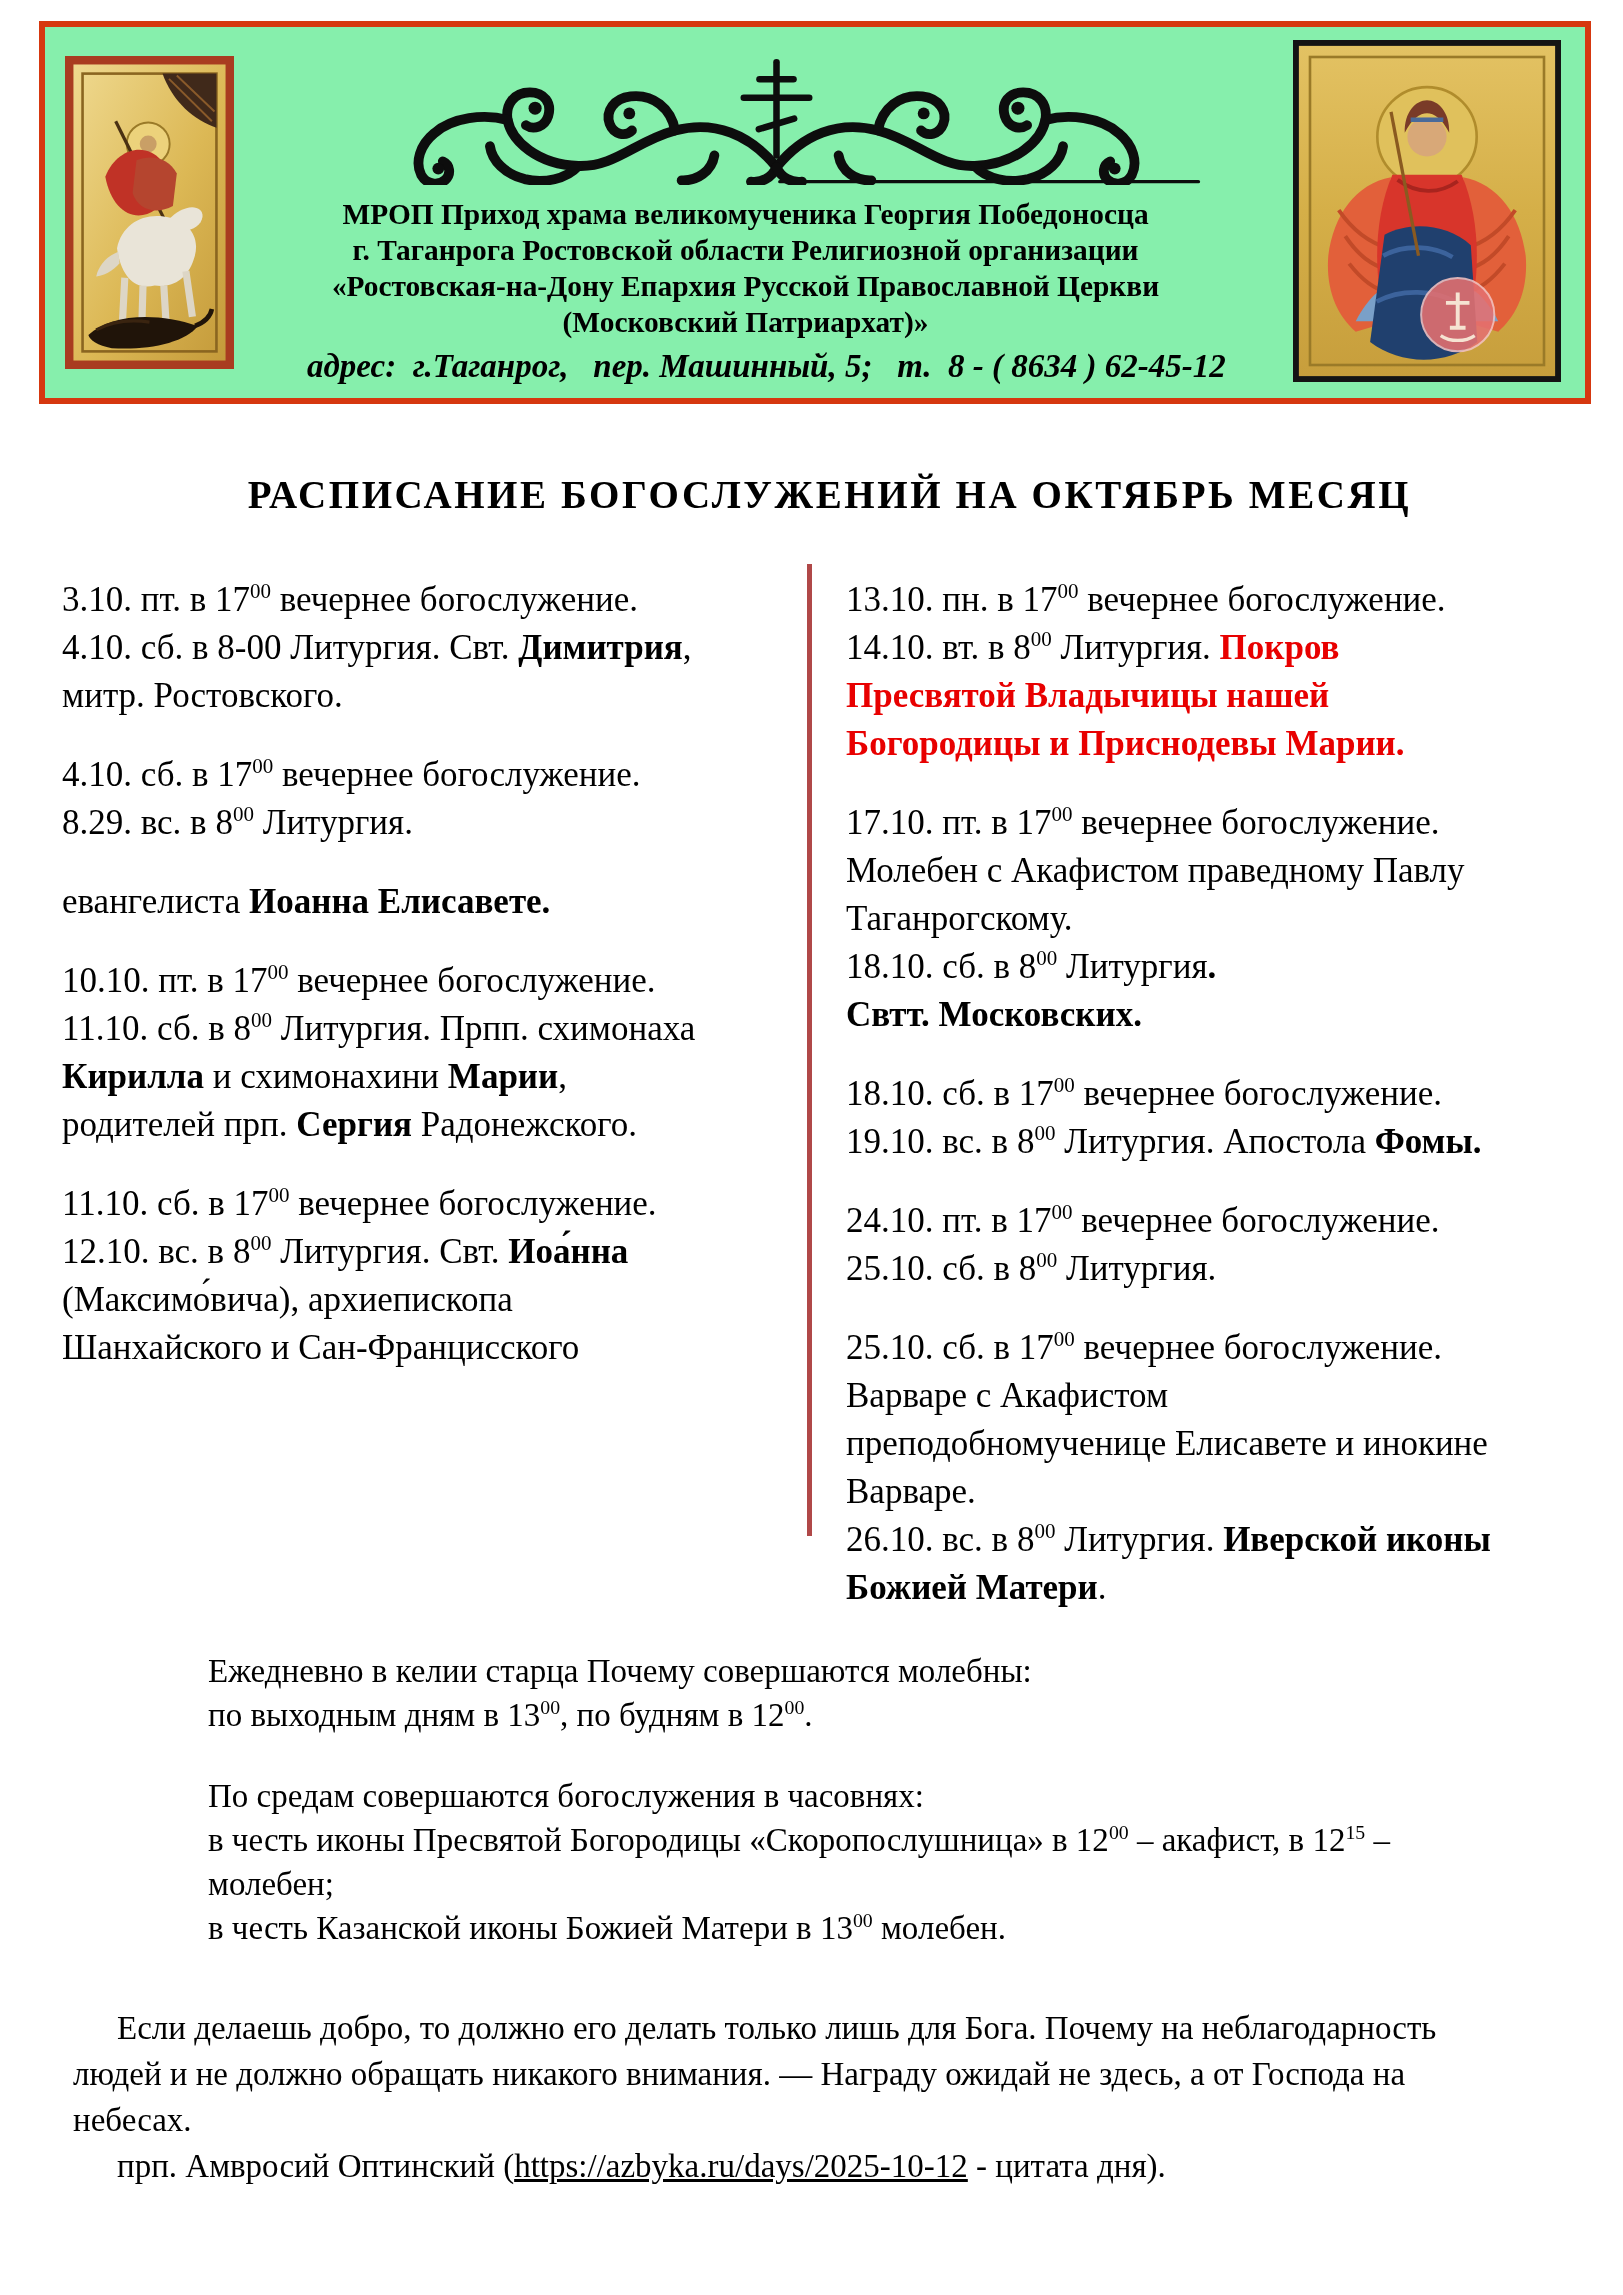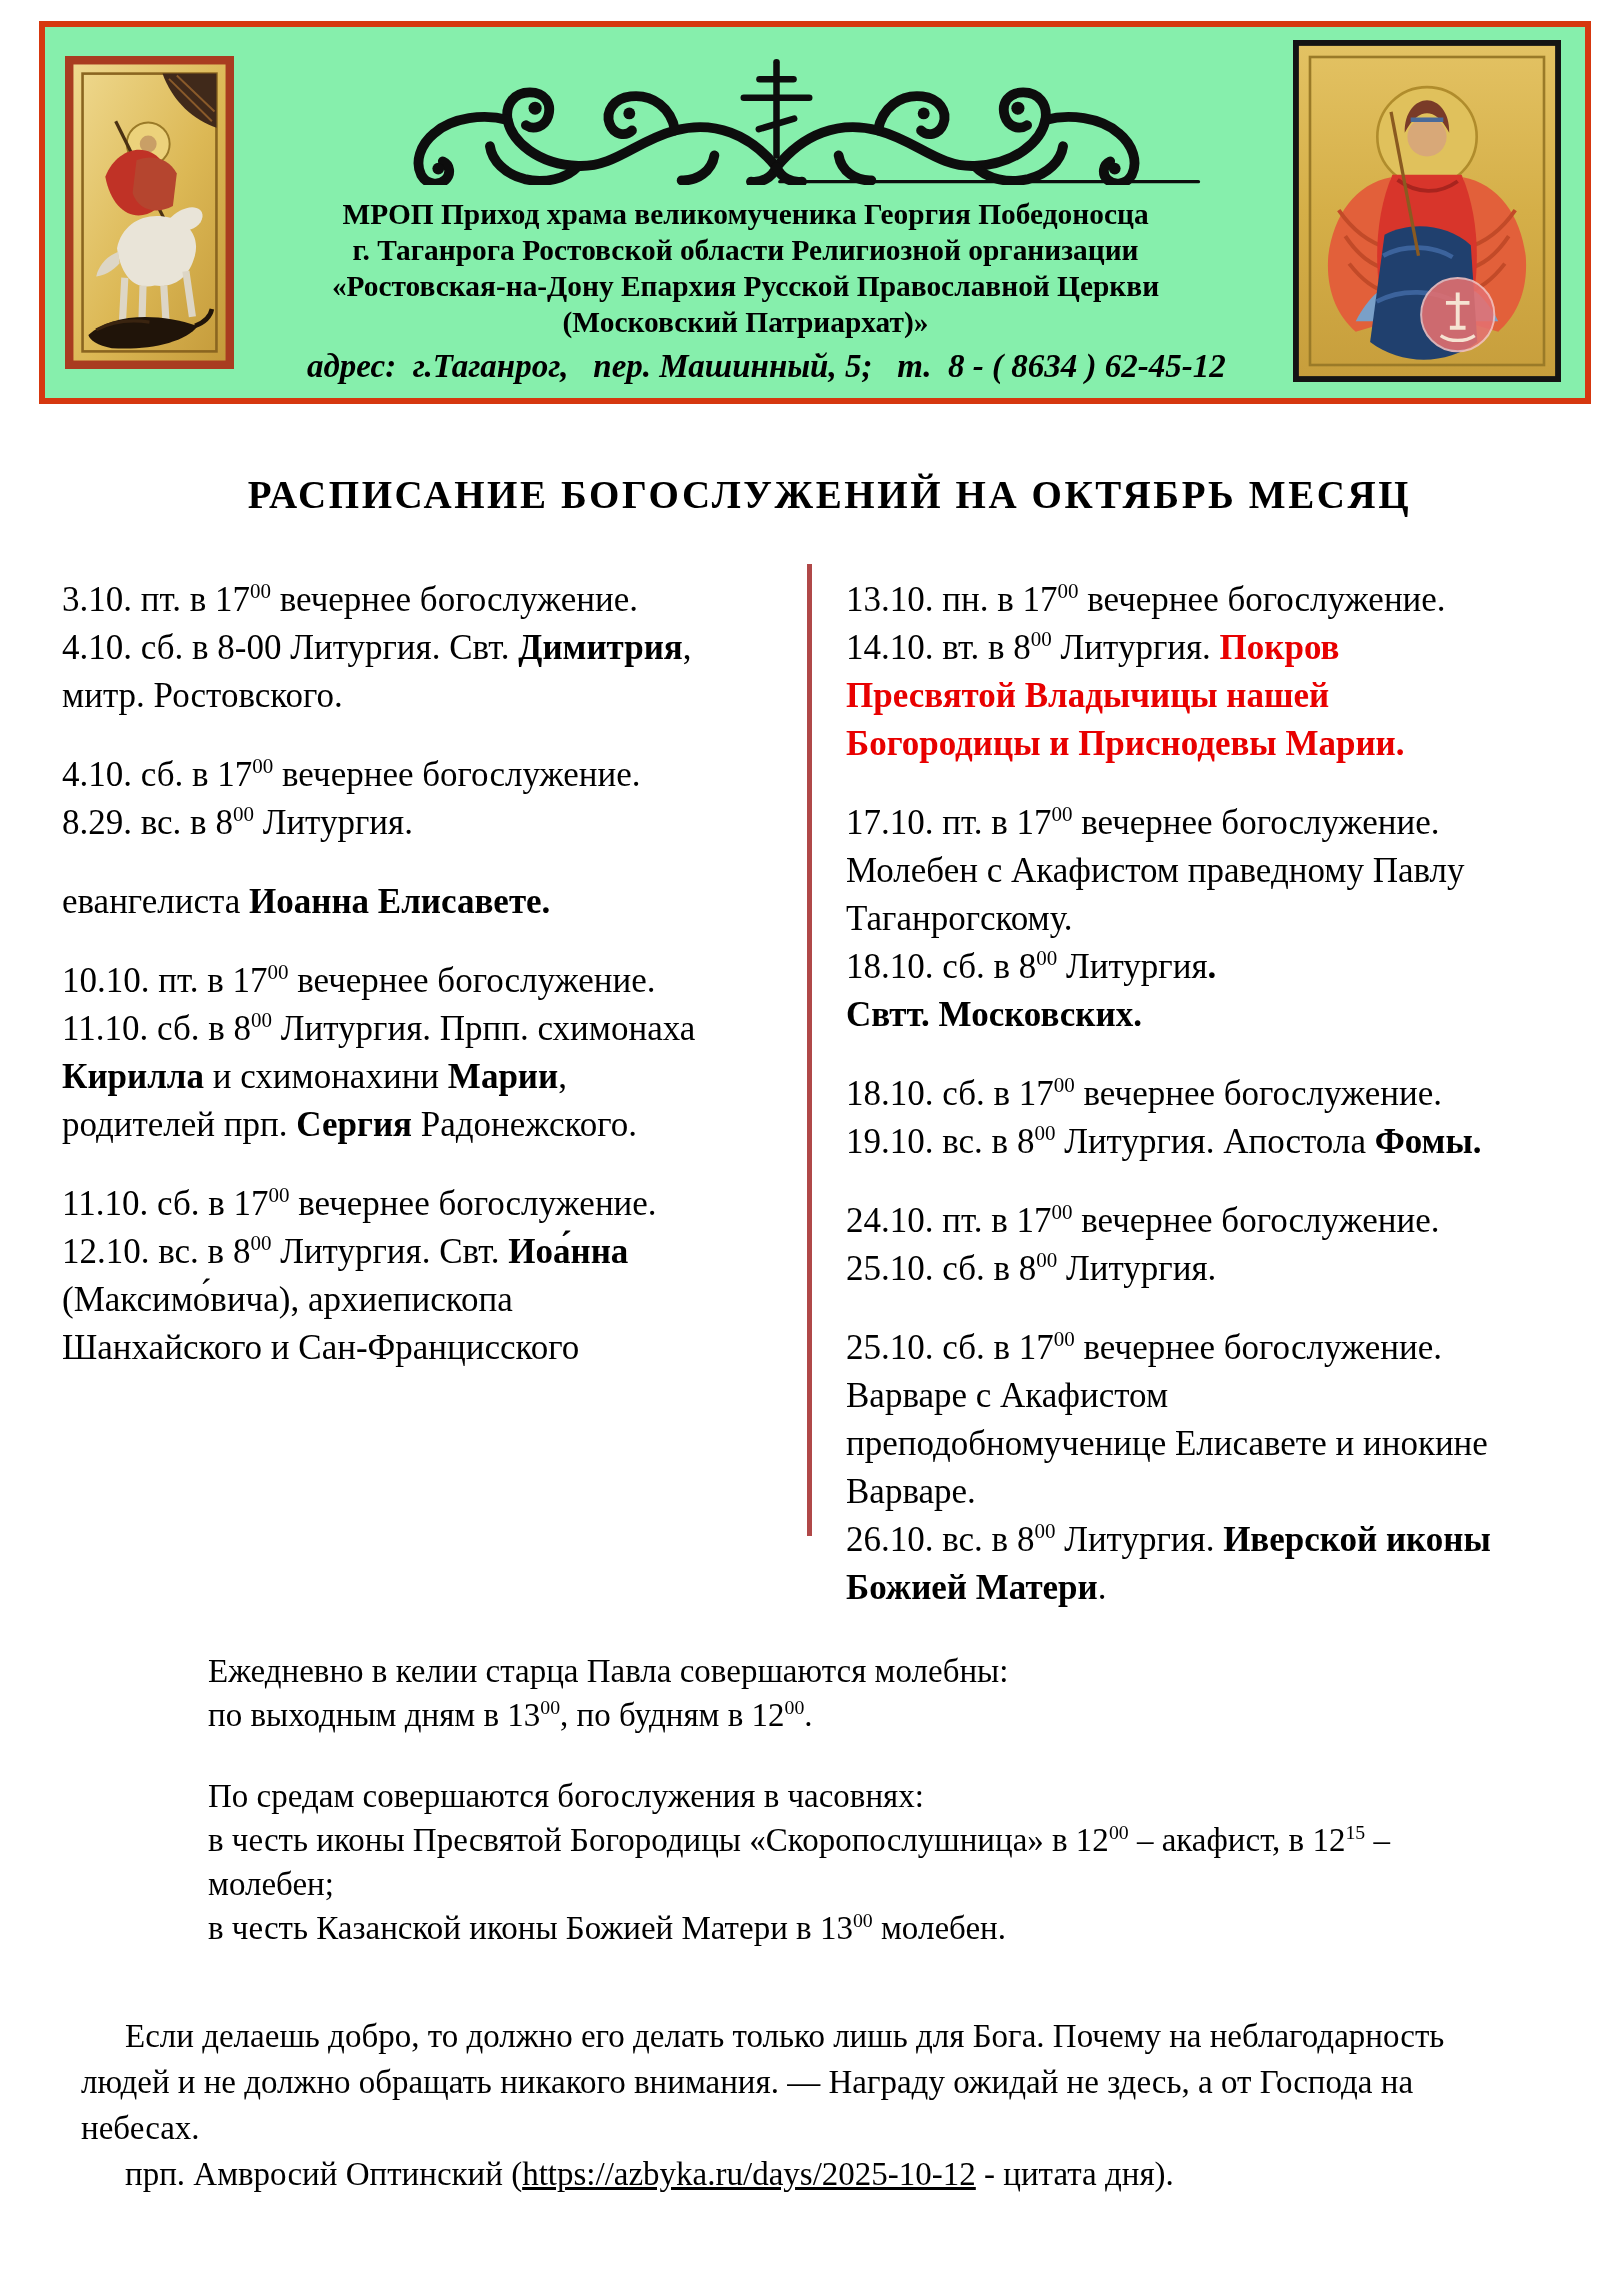"Ежедневно в келии старца Павла" span { text: Павла -> Почему }
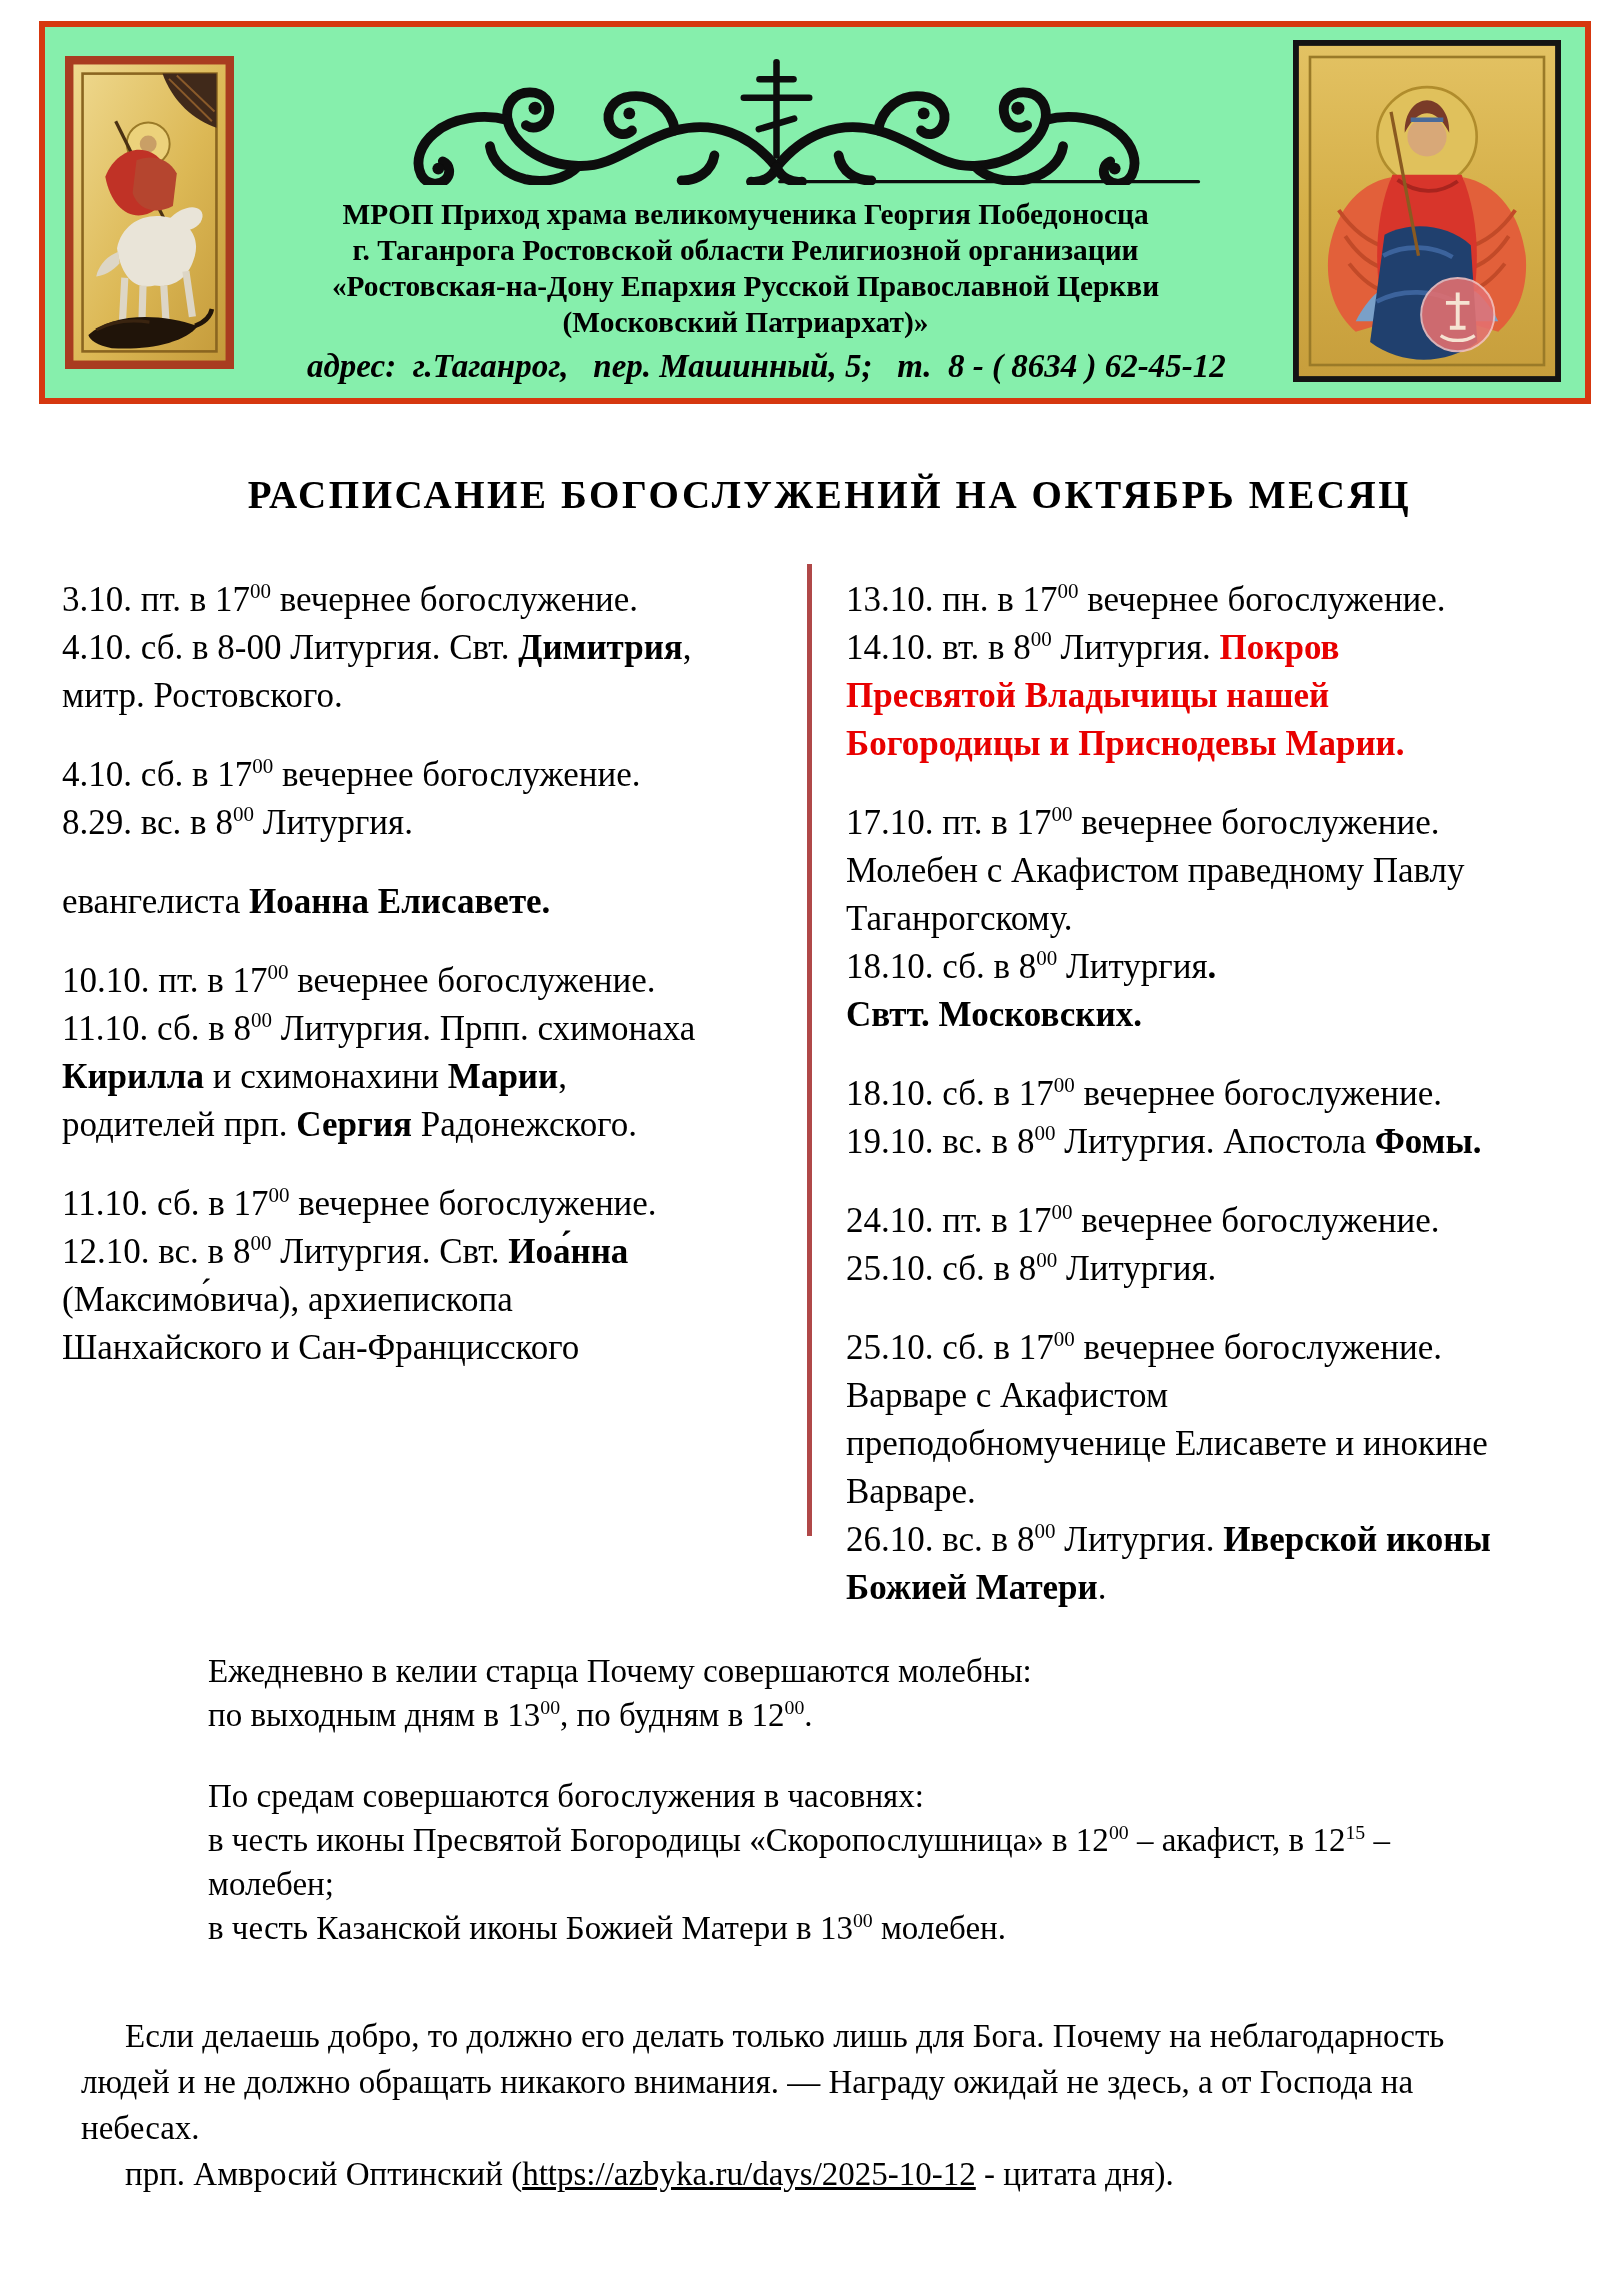"Если делаешь добро, то должно" .quote .para { margin: 12px -> 4px }
